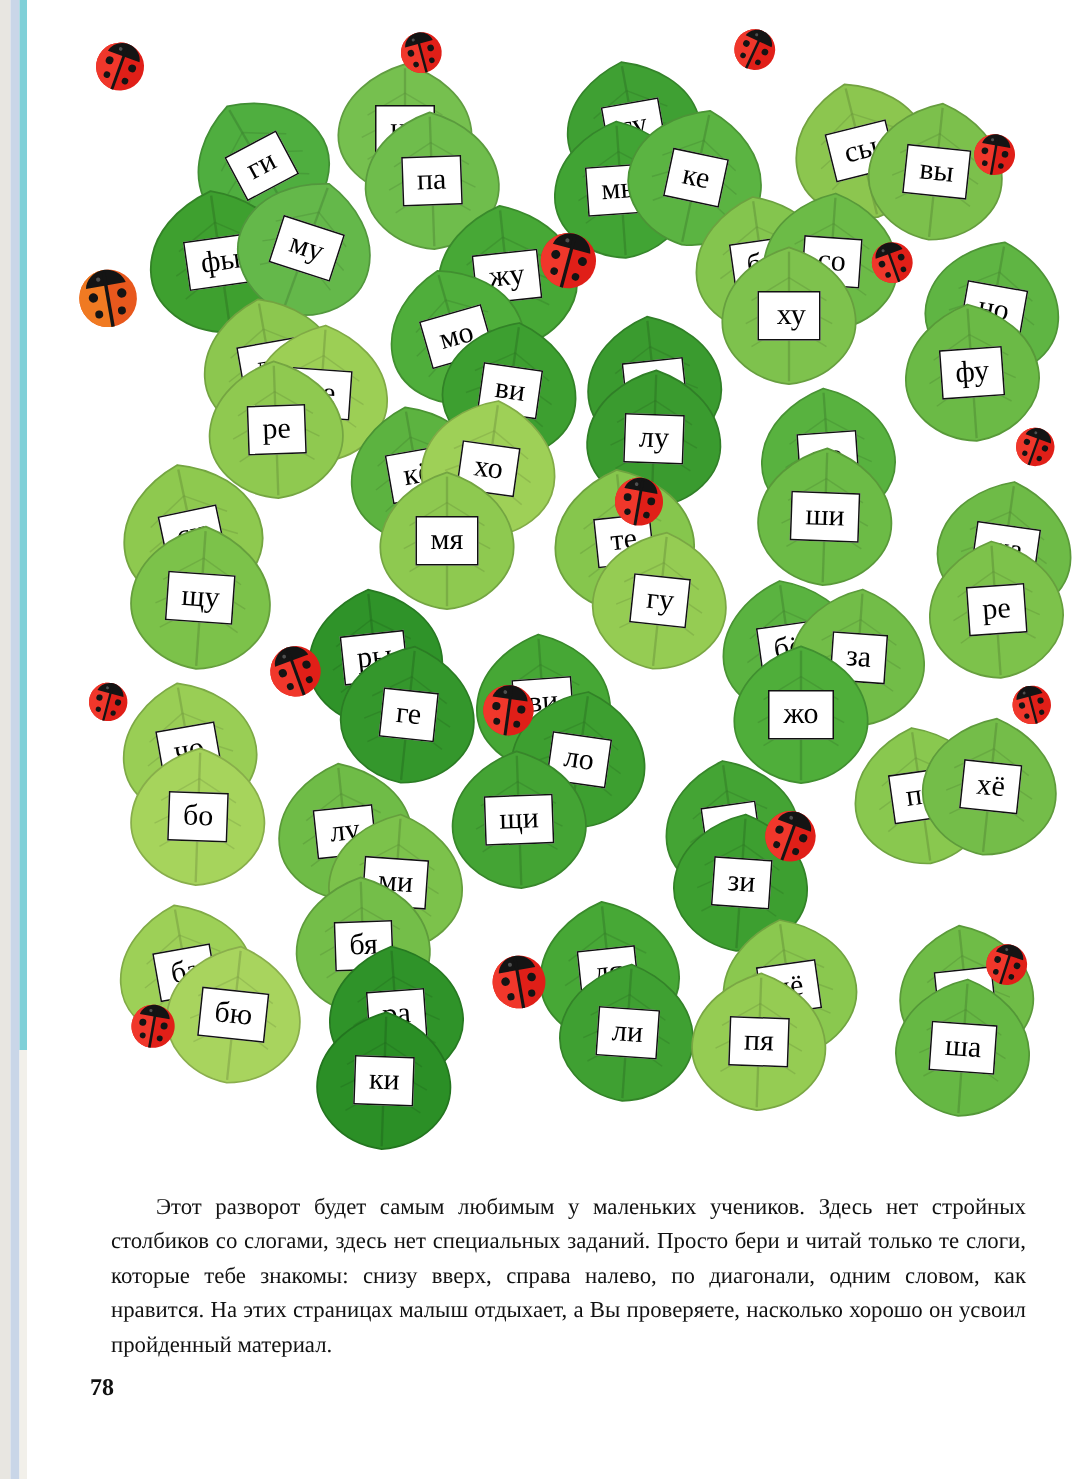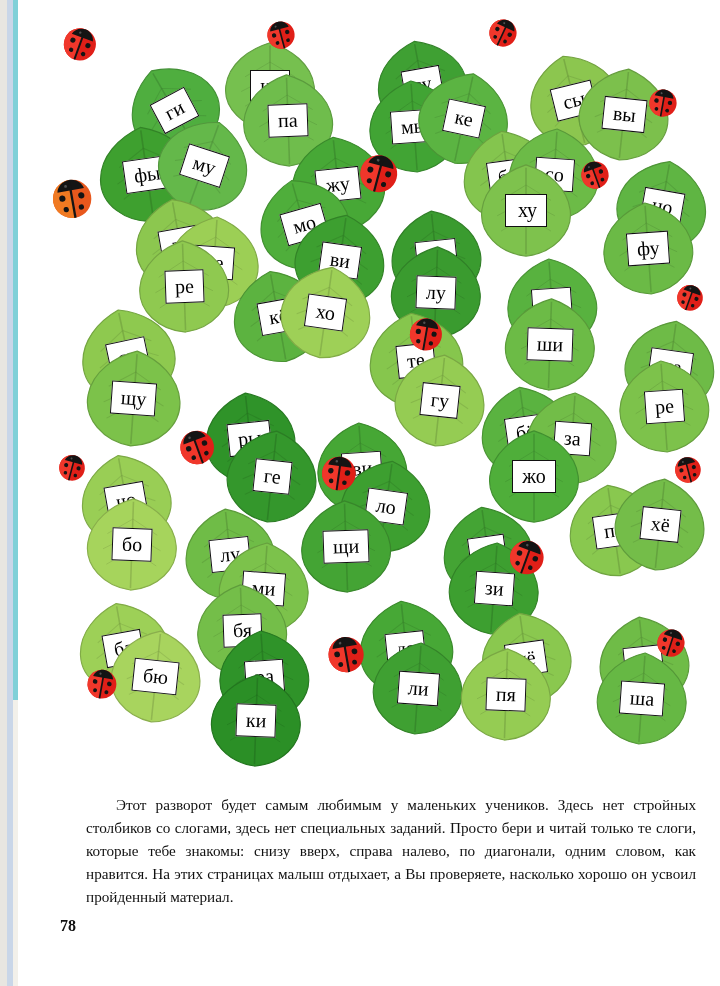"мя" div.leaf { html: none -> <div> <svg> <g> <path></path> <path></path> <path></path> </g> </svg> <div>мя</div> </div> }
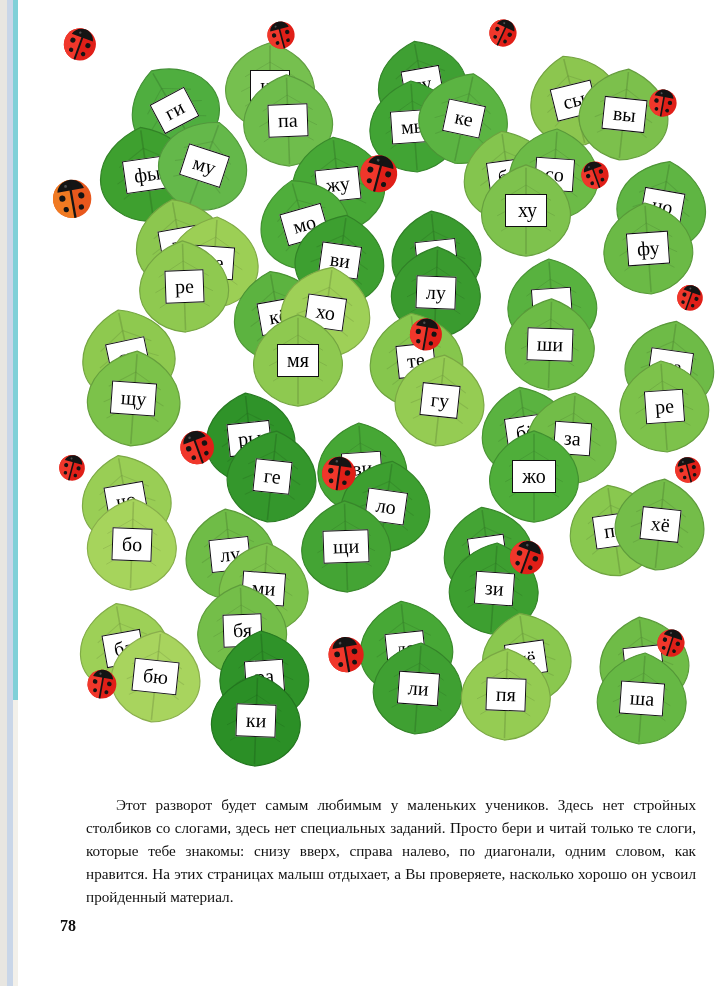"Этот разворот будет самым любимым" .para { left: 86px -> 74px }
